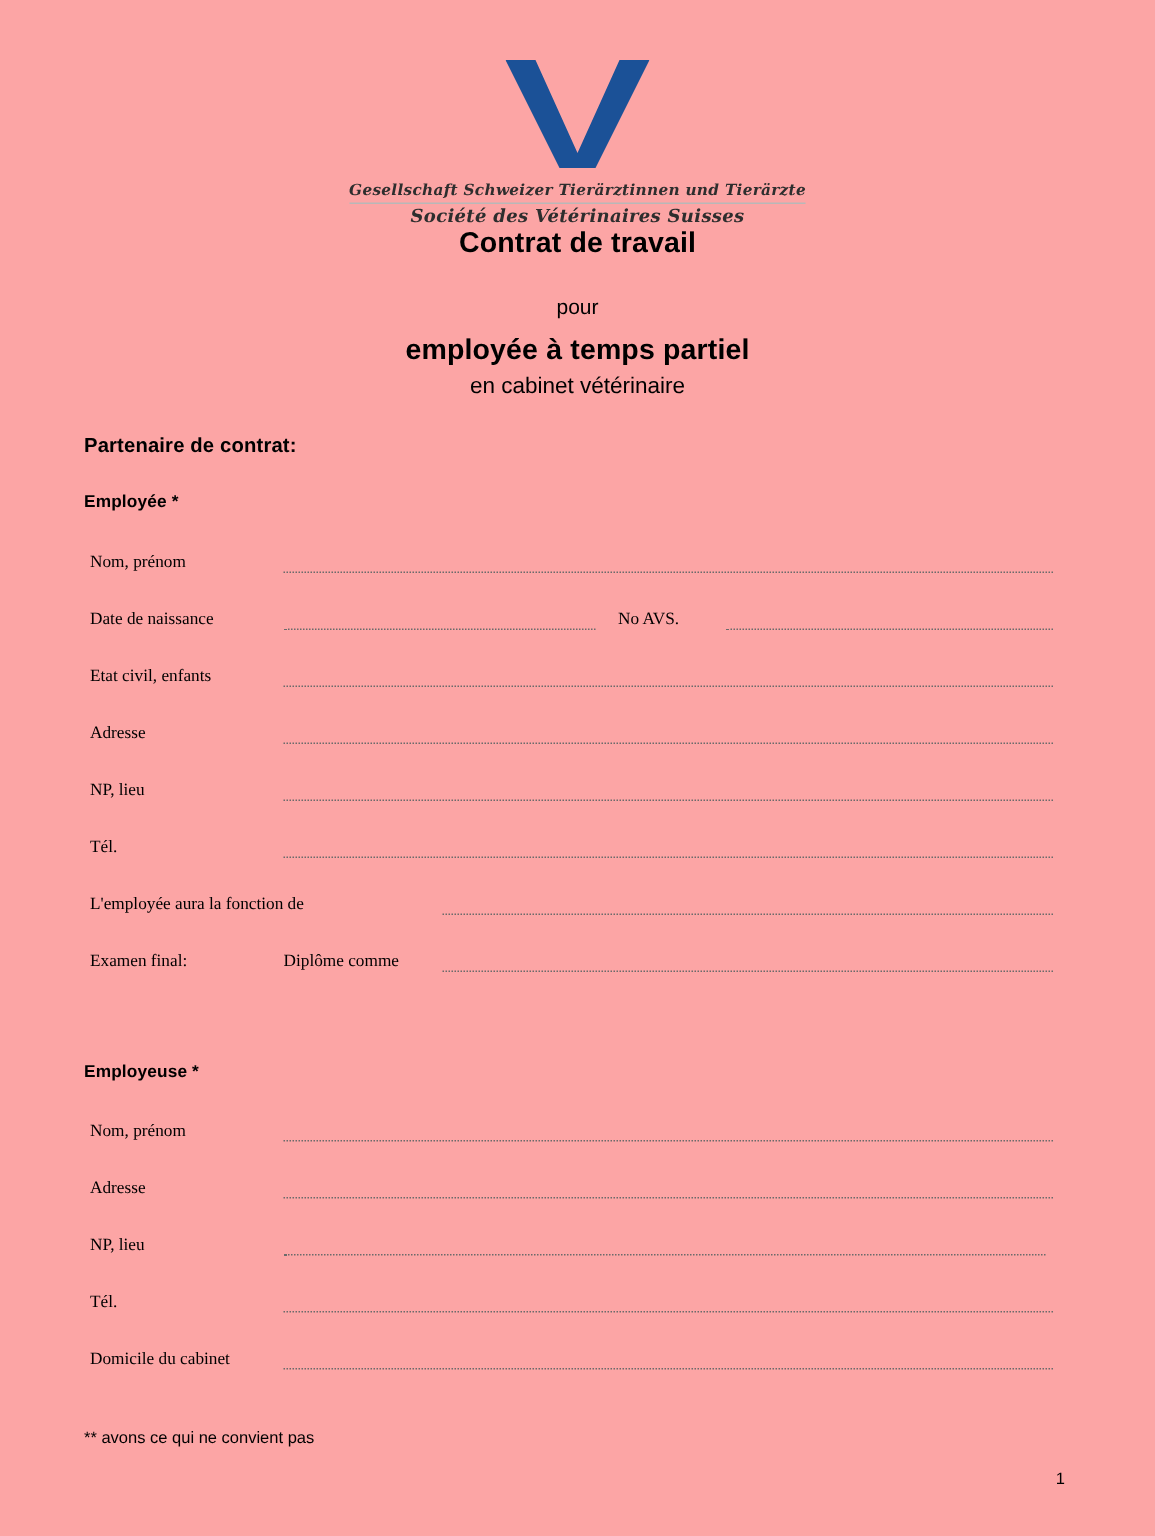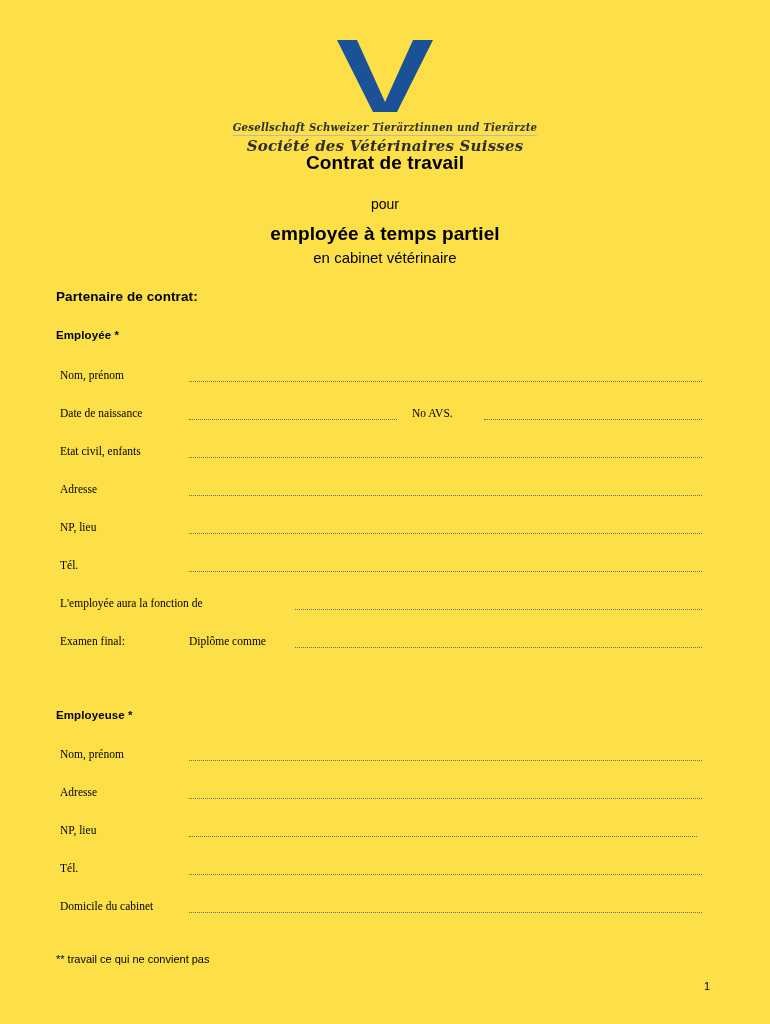"Gesellschaft Schweizer Tierärztinnen und" .page { background: #fde047 -> #fca5a5 }
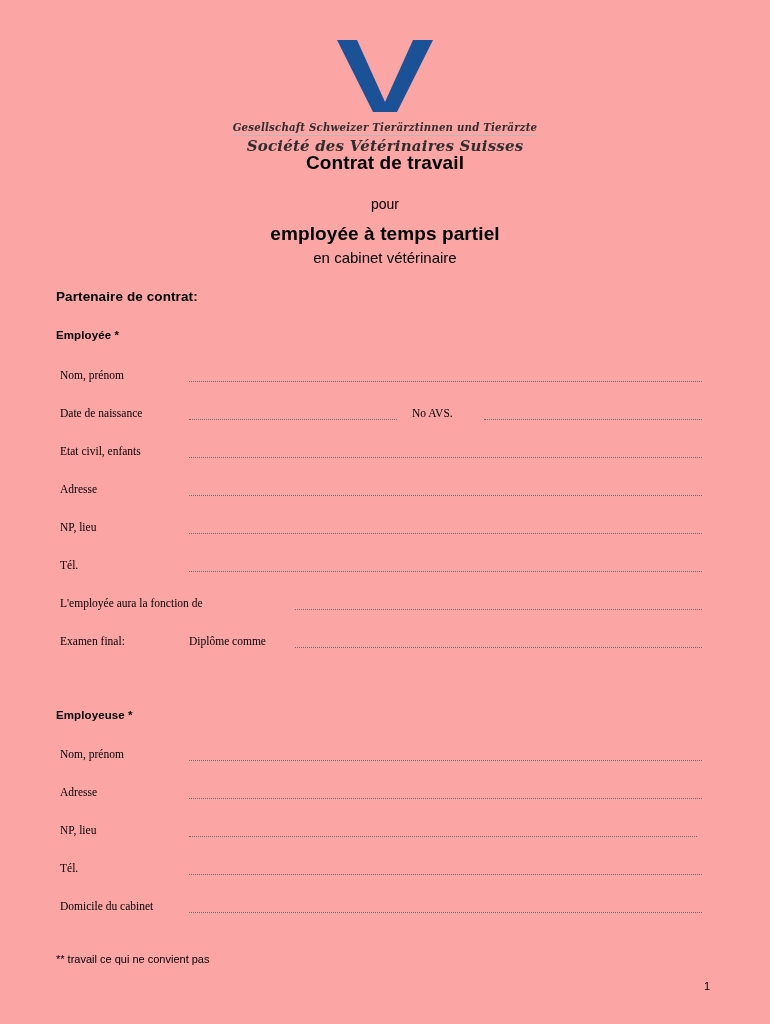"Société des Vétérinaires Suisses" .logo-fr { font-size: 15px -> 12px }
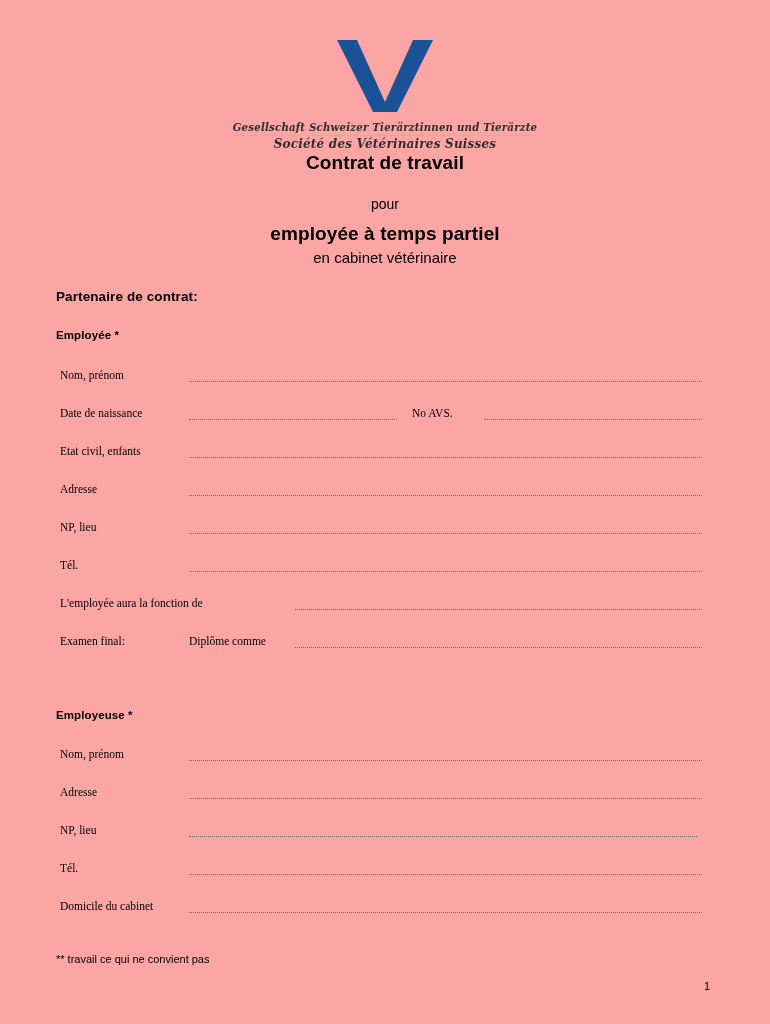"** travail ce qui ne" div { text: travail -> avons }
